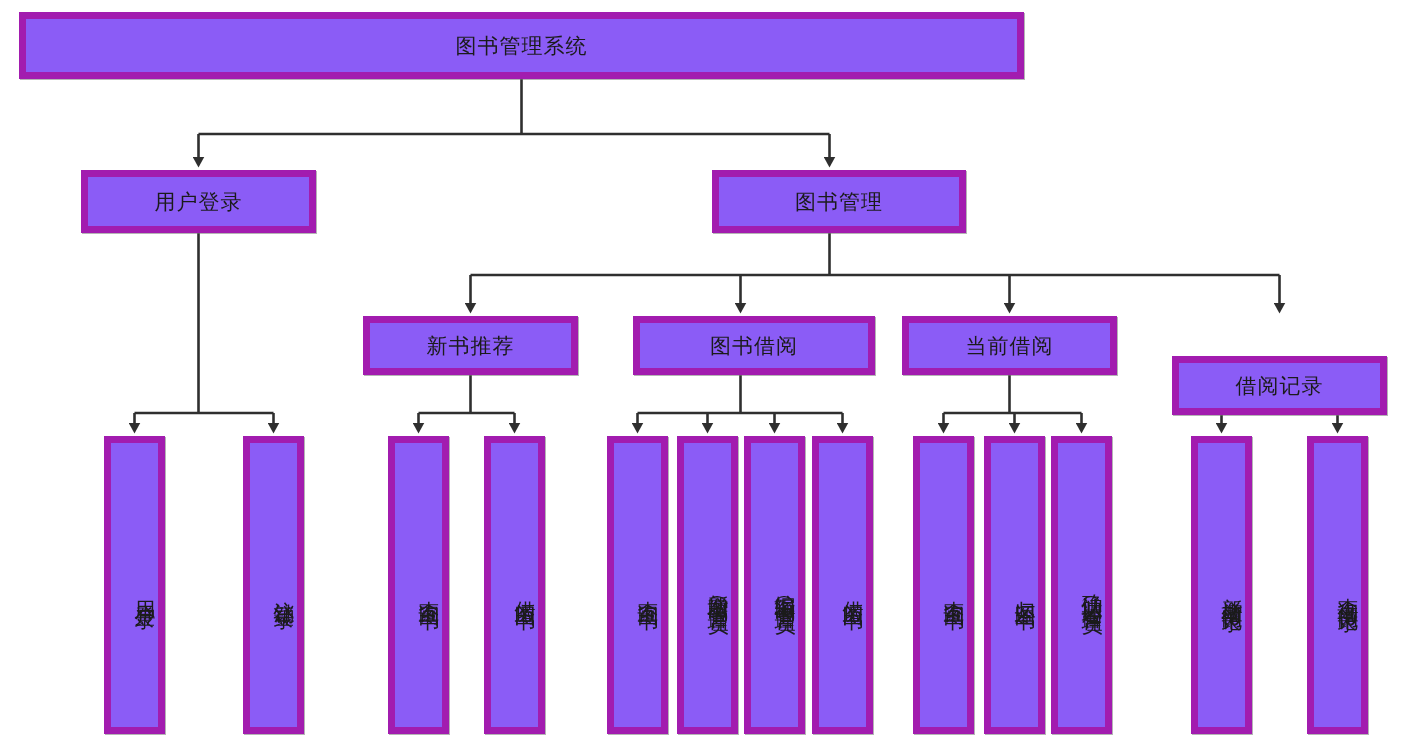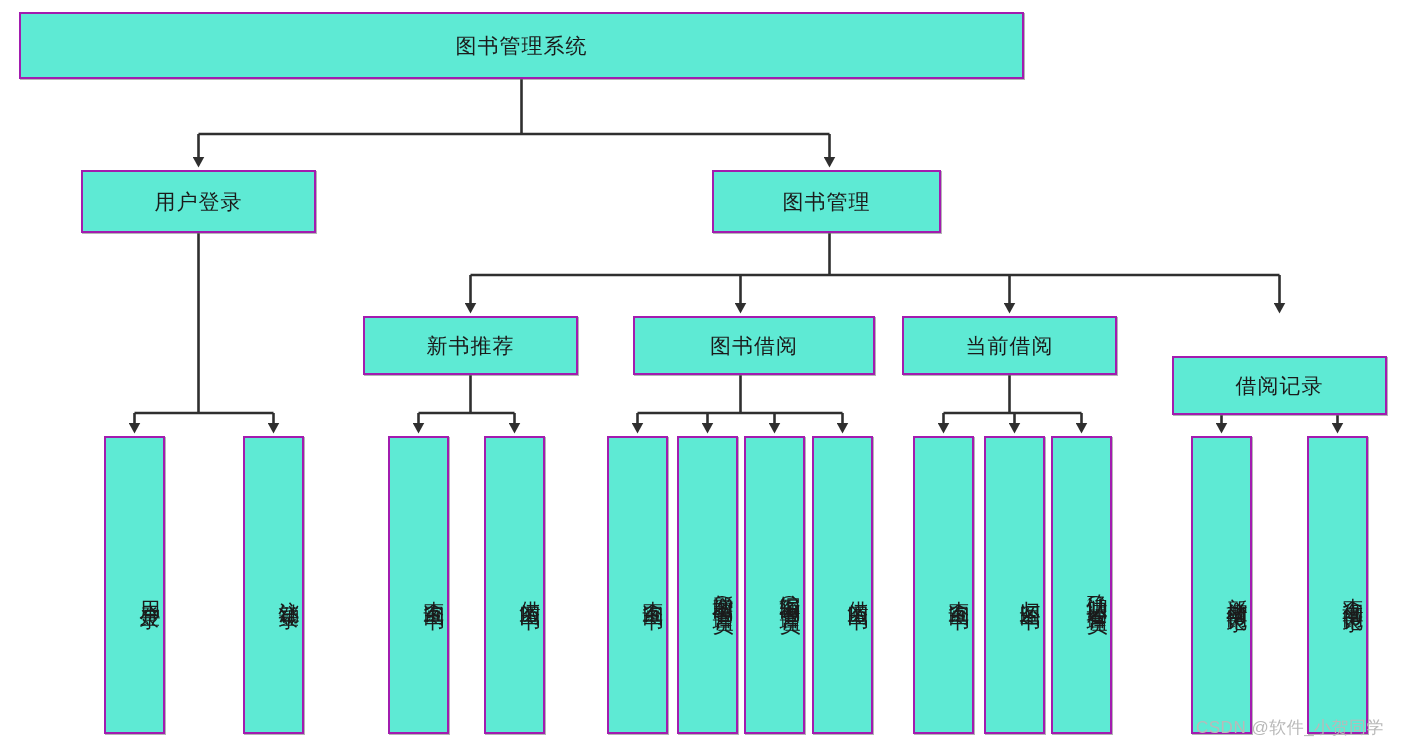"图书管理系统" .node { background: #5eead4 -> #8b5cf6; border: 2px solid #a21caf -> 7px solid #a21caf }
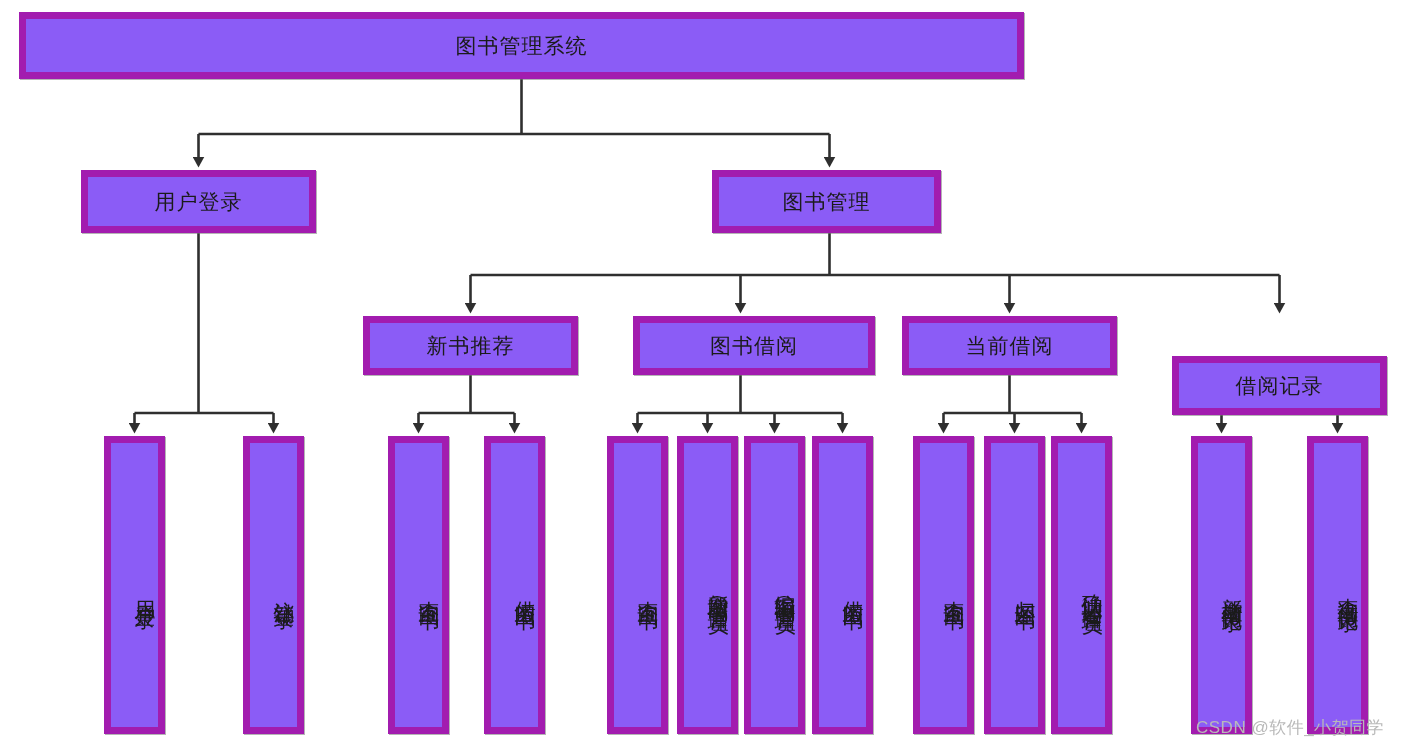"图书管理" div.node { width: 229px -> 254px }
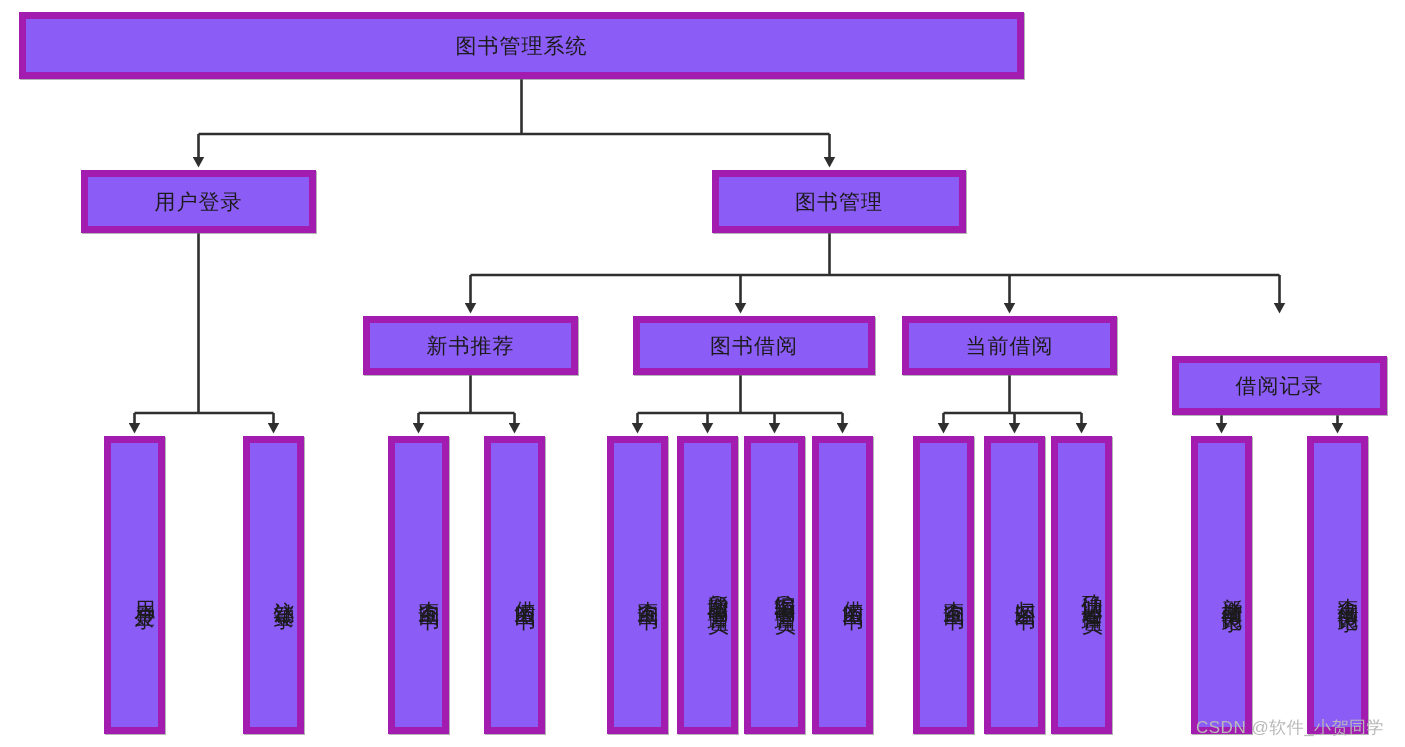"CSDN @软件_小贺同学" div.watermark { html: <div>CSDN @软件_小贺同学</div> -> none }
